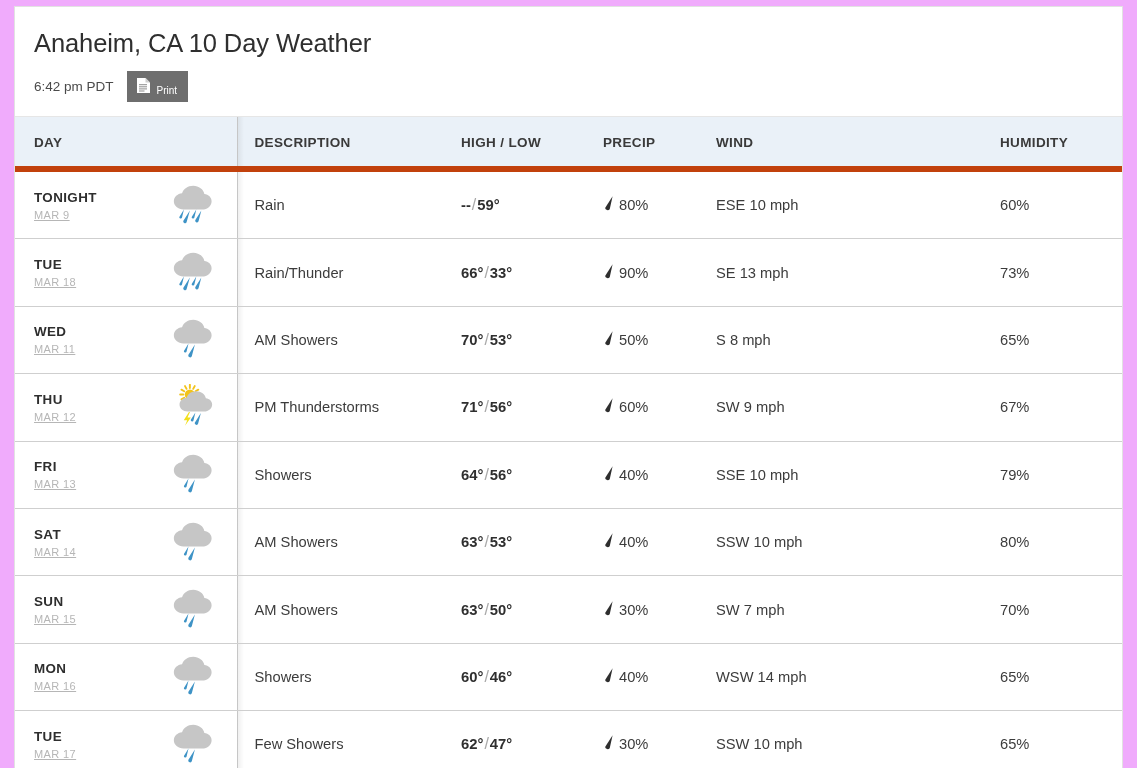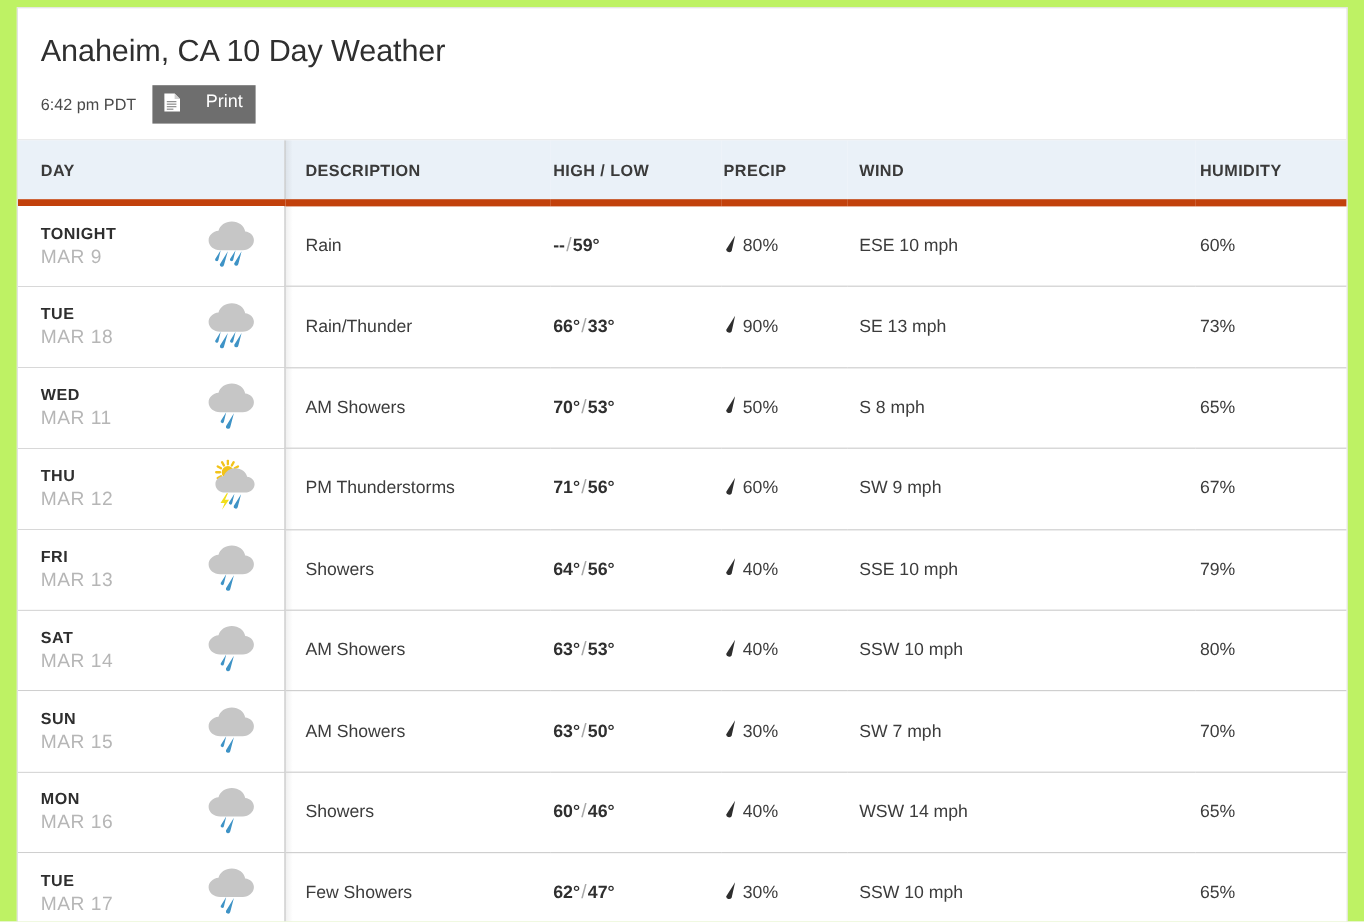"Anaheim, CA 10 Day Weather" #page { background: #bef264 -> #f0abfc }
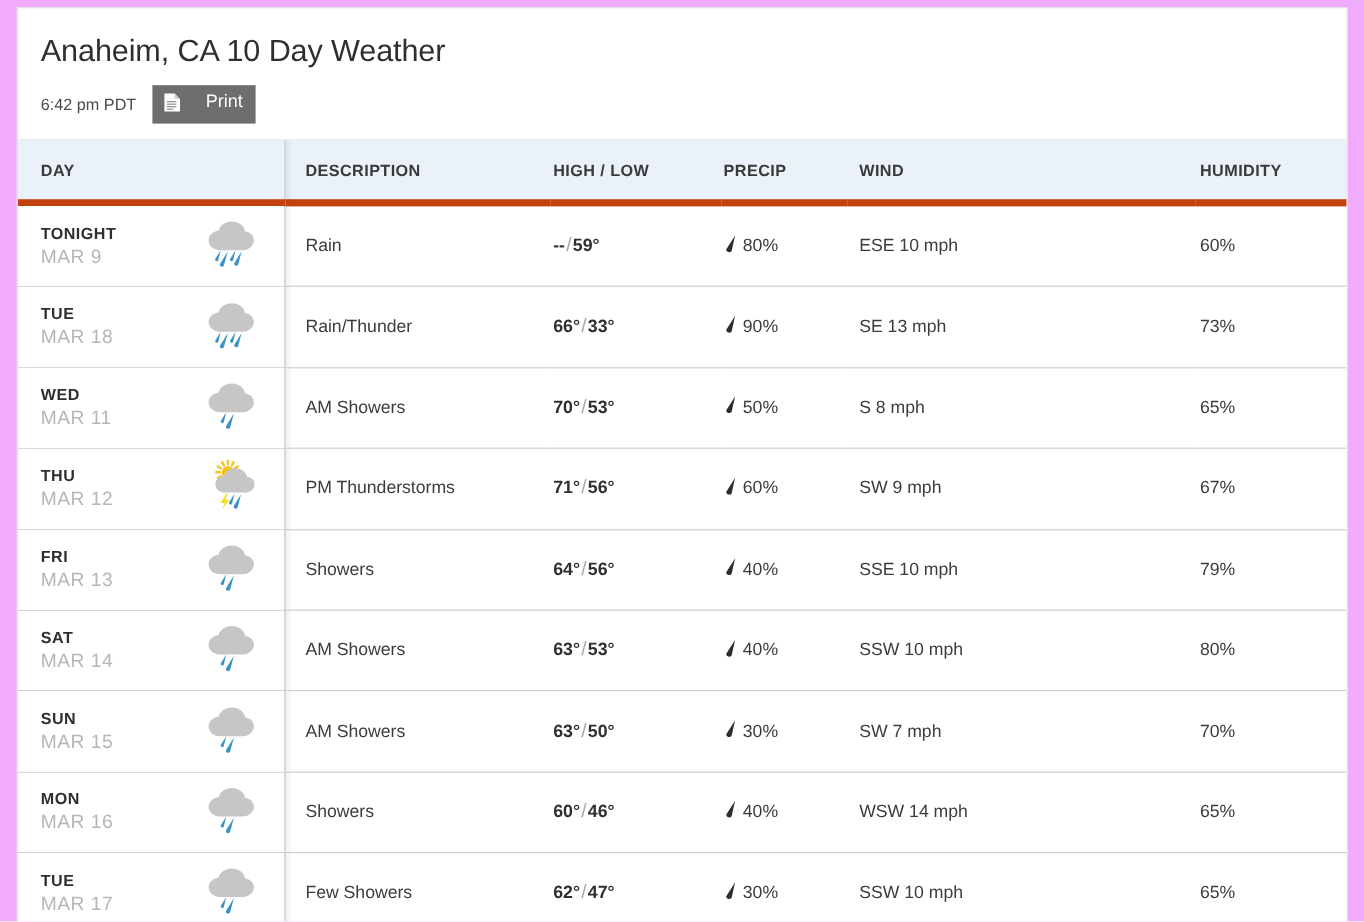"Print" .print-btn { align-items: flex-start -> flex-end; font-size: 15px -> 10px; gap: 21px -> 6px }
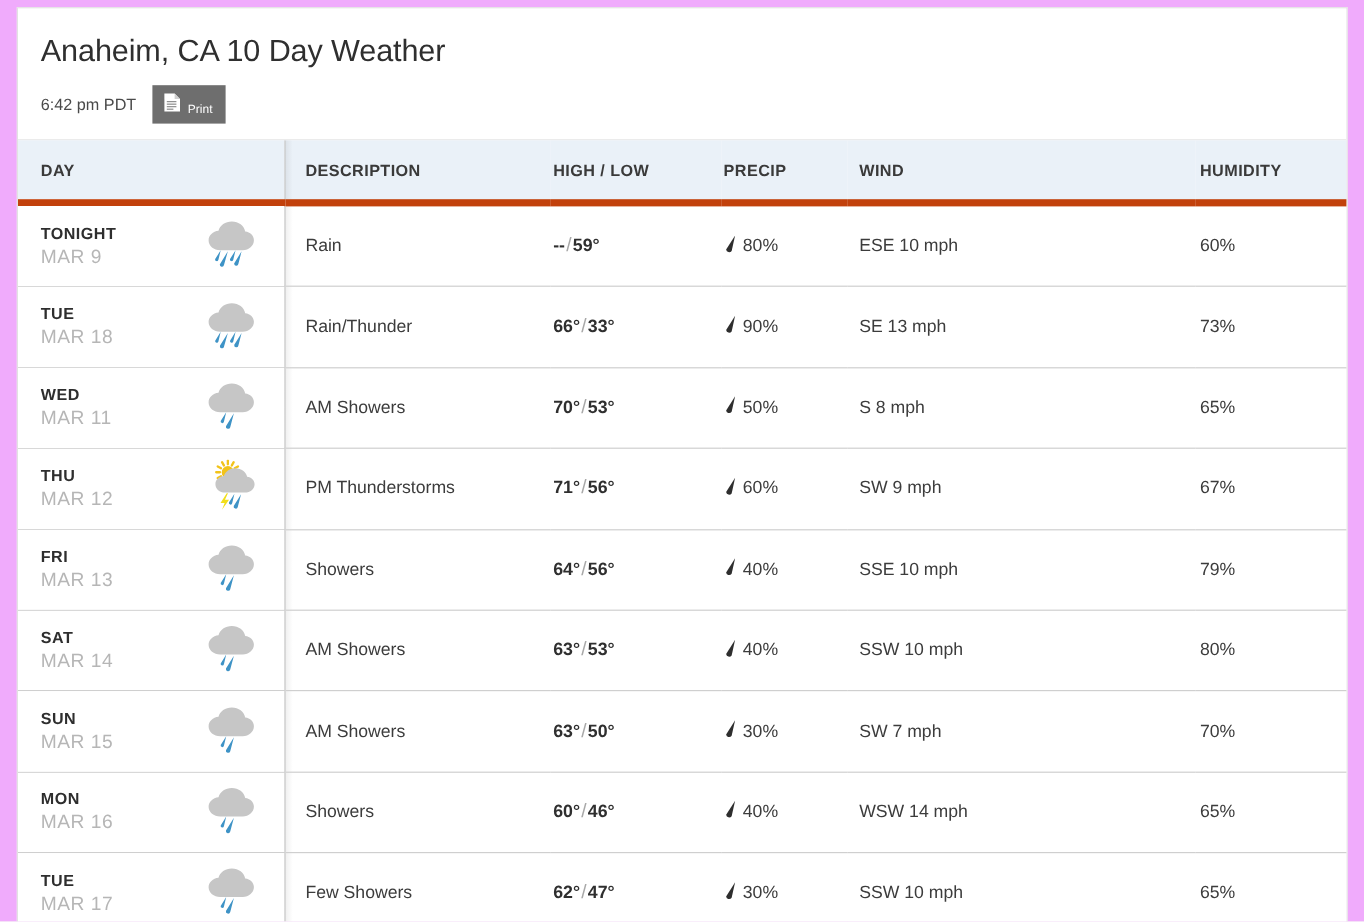"MAR 9" .day-date { font-size: 16px -> 11px; text-decoration: none -> underline }
